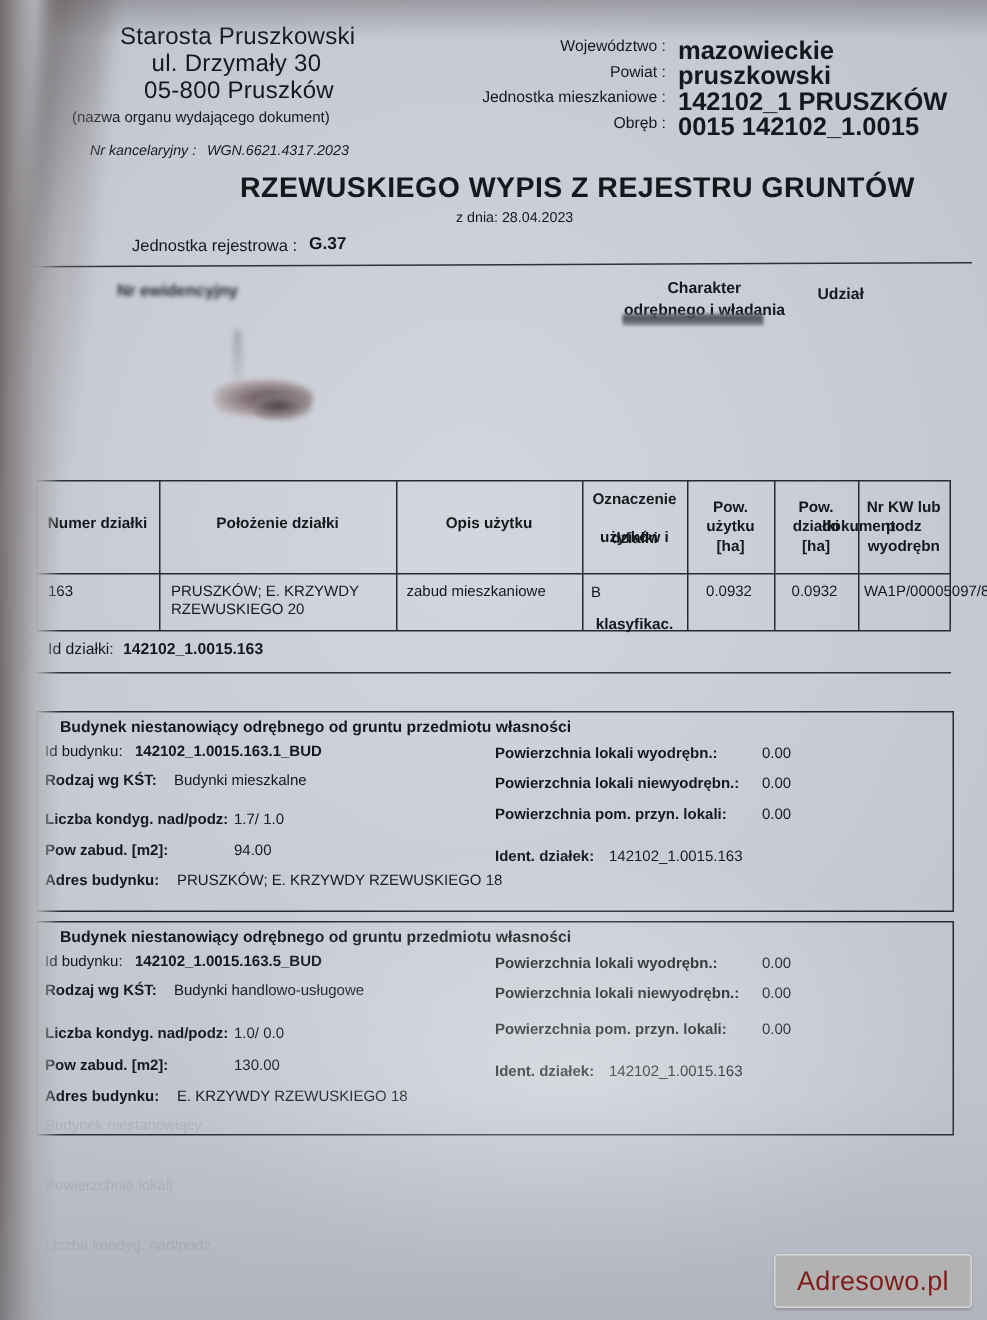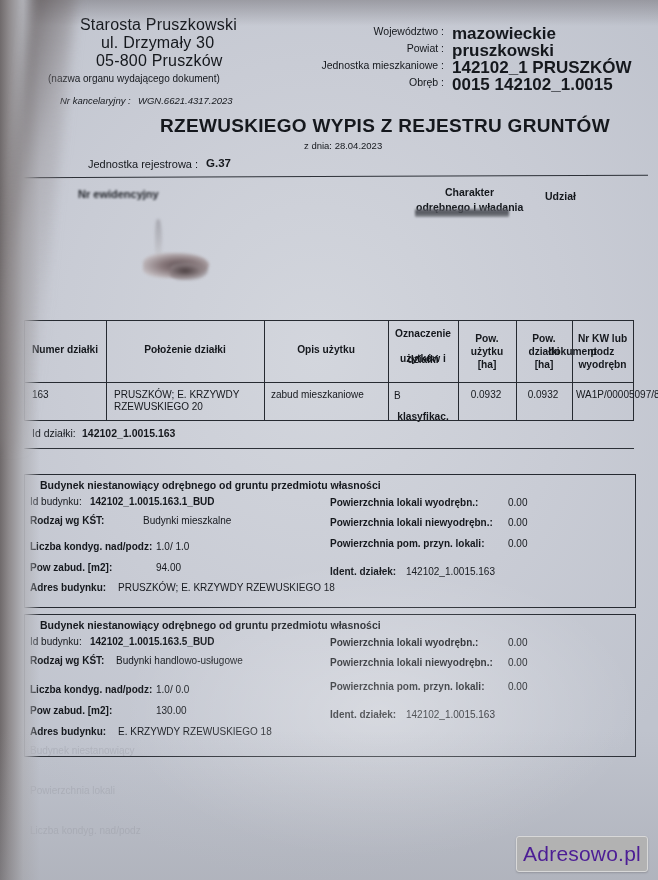"Budynki mieszkalne" div.t { margin-left: 27px -> none }
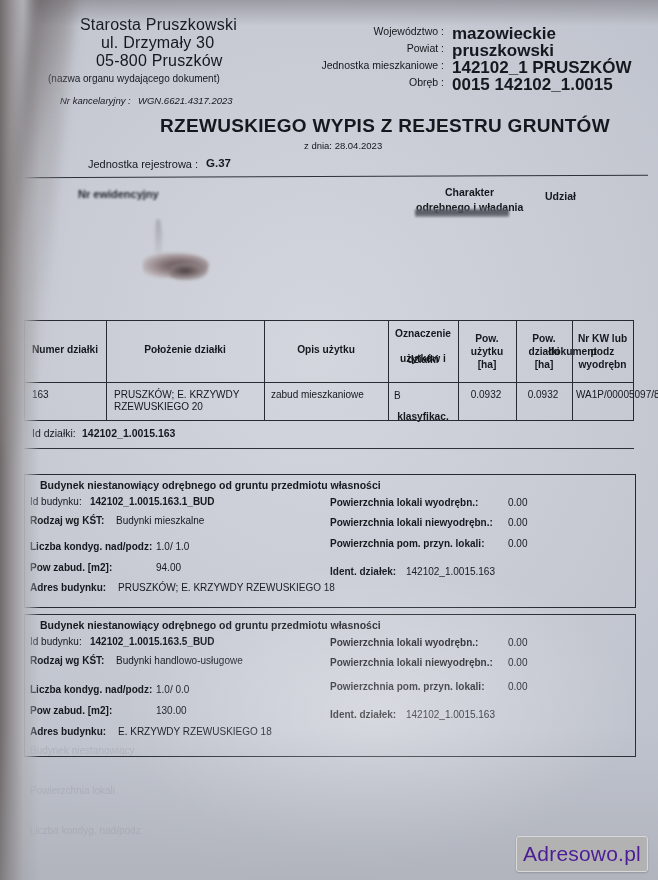"1.0/ 1.0" div.t { text: 1.0/ -> 1.7/ }
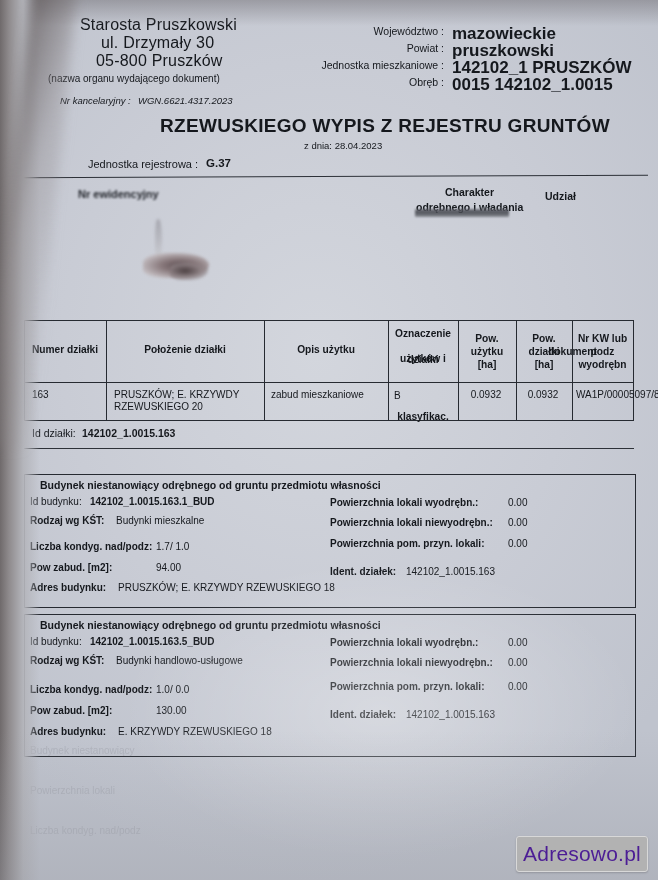"Adresowo.pl" #wm span { color: #4c1d95 -> #7f1d1d; font-size: 21px -> 18px }
